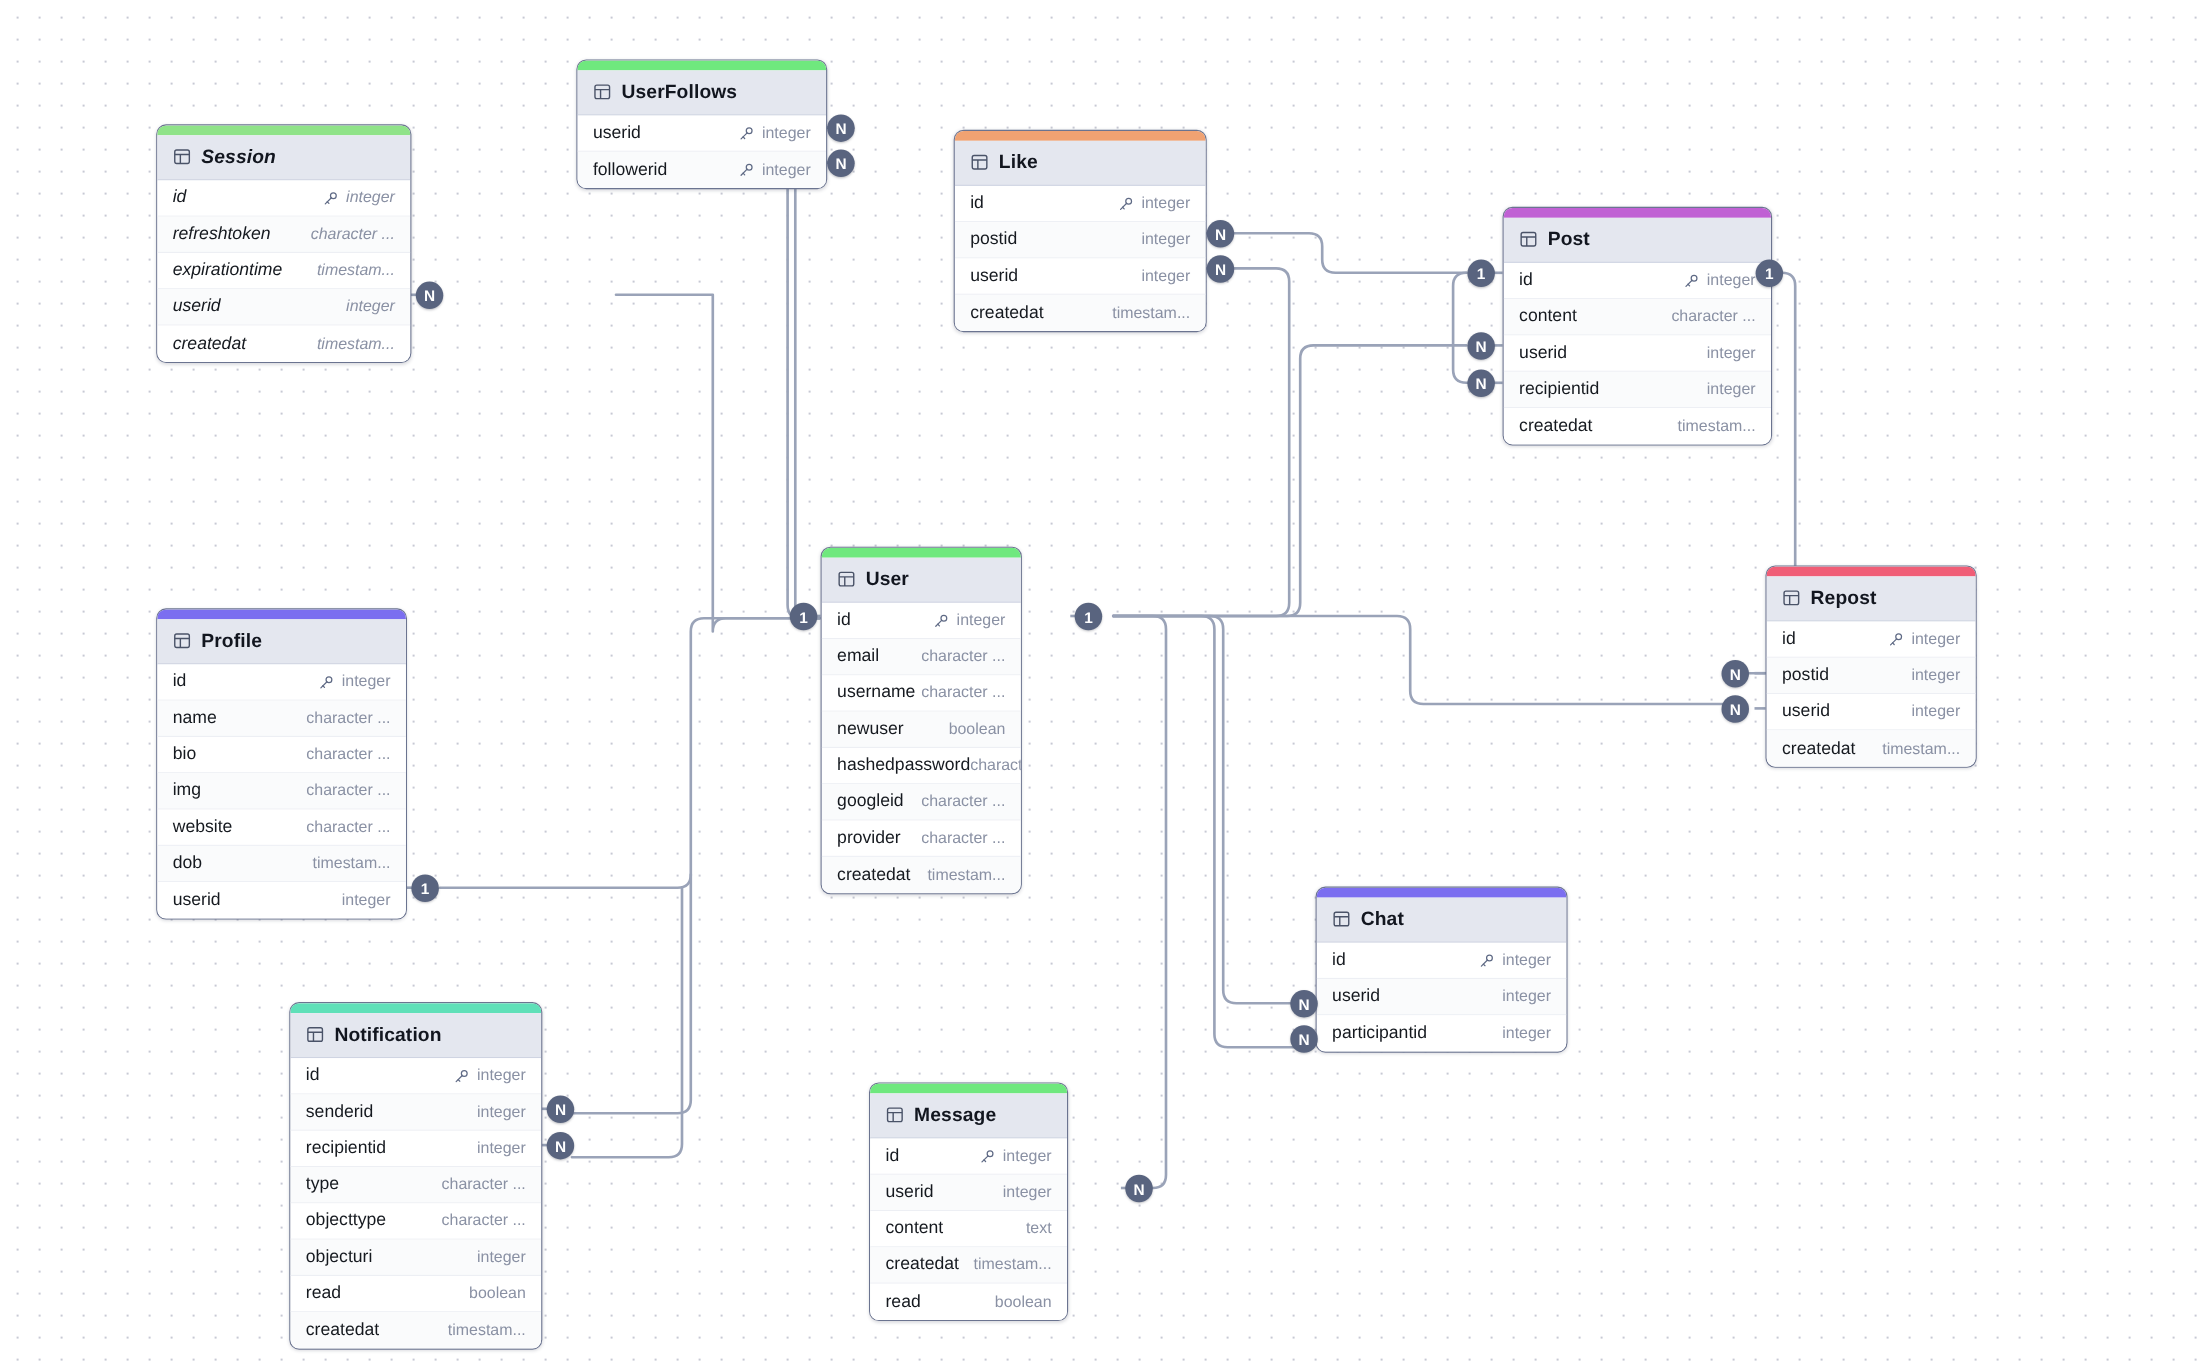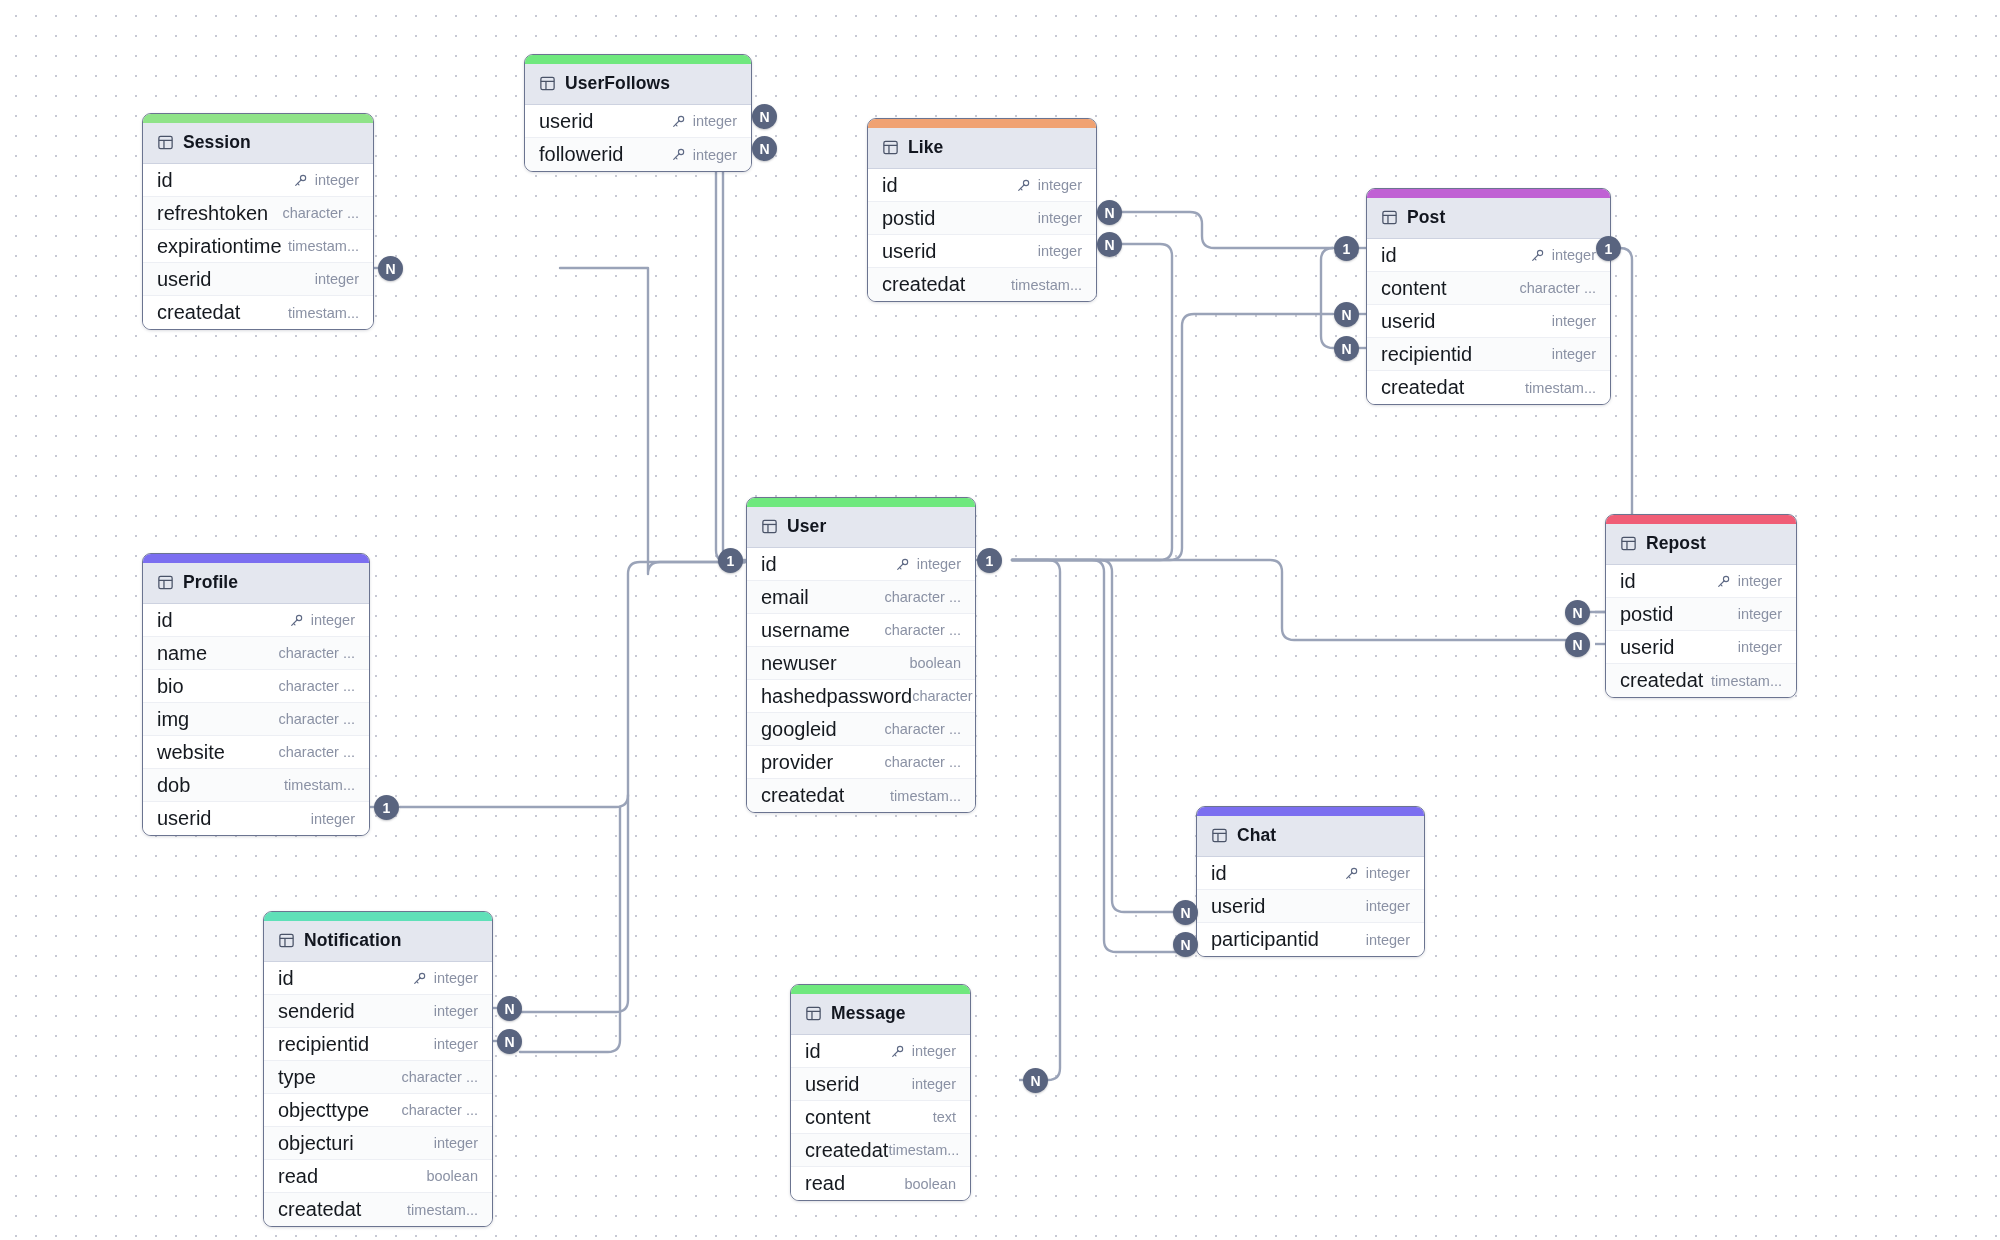"userid" .col-name { font-size: 20px -> 16px }
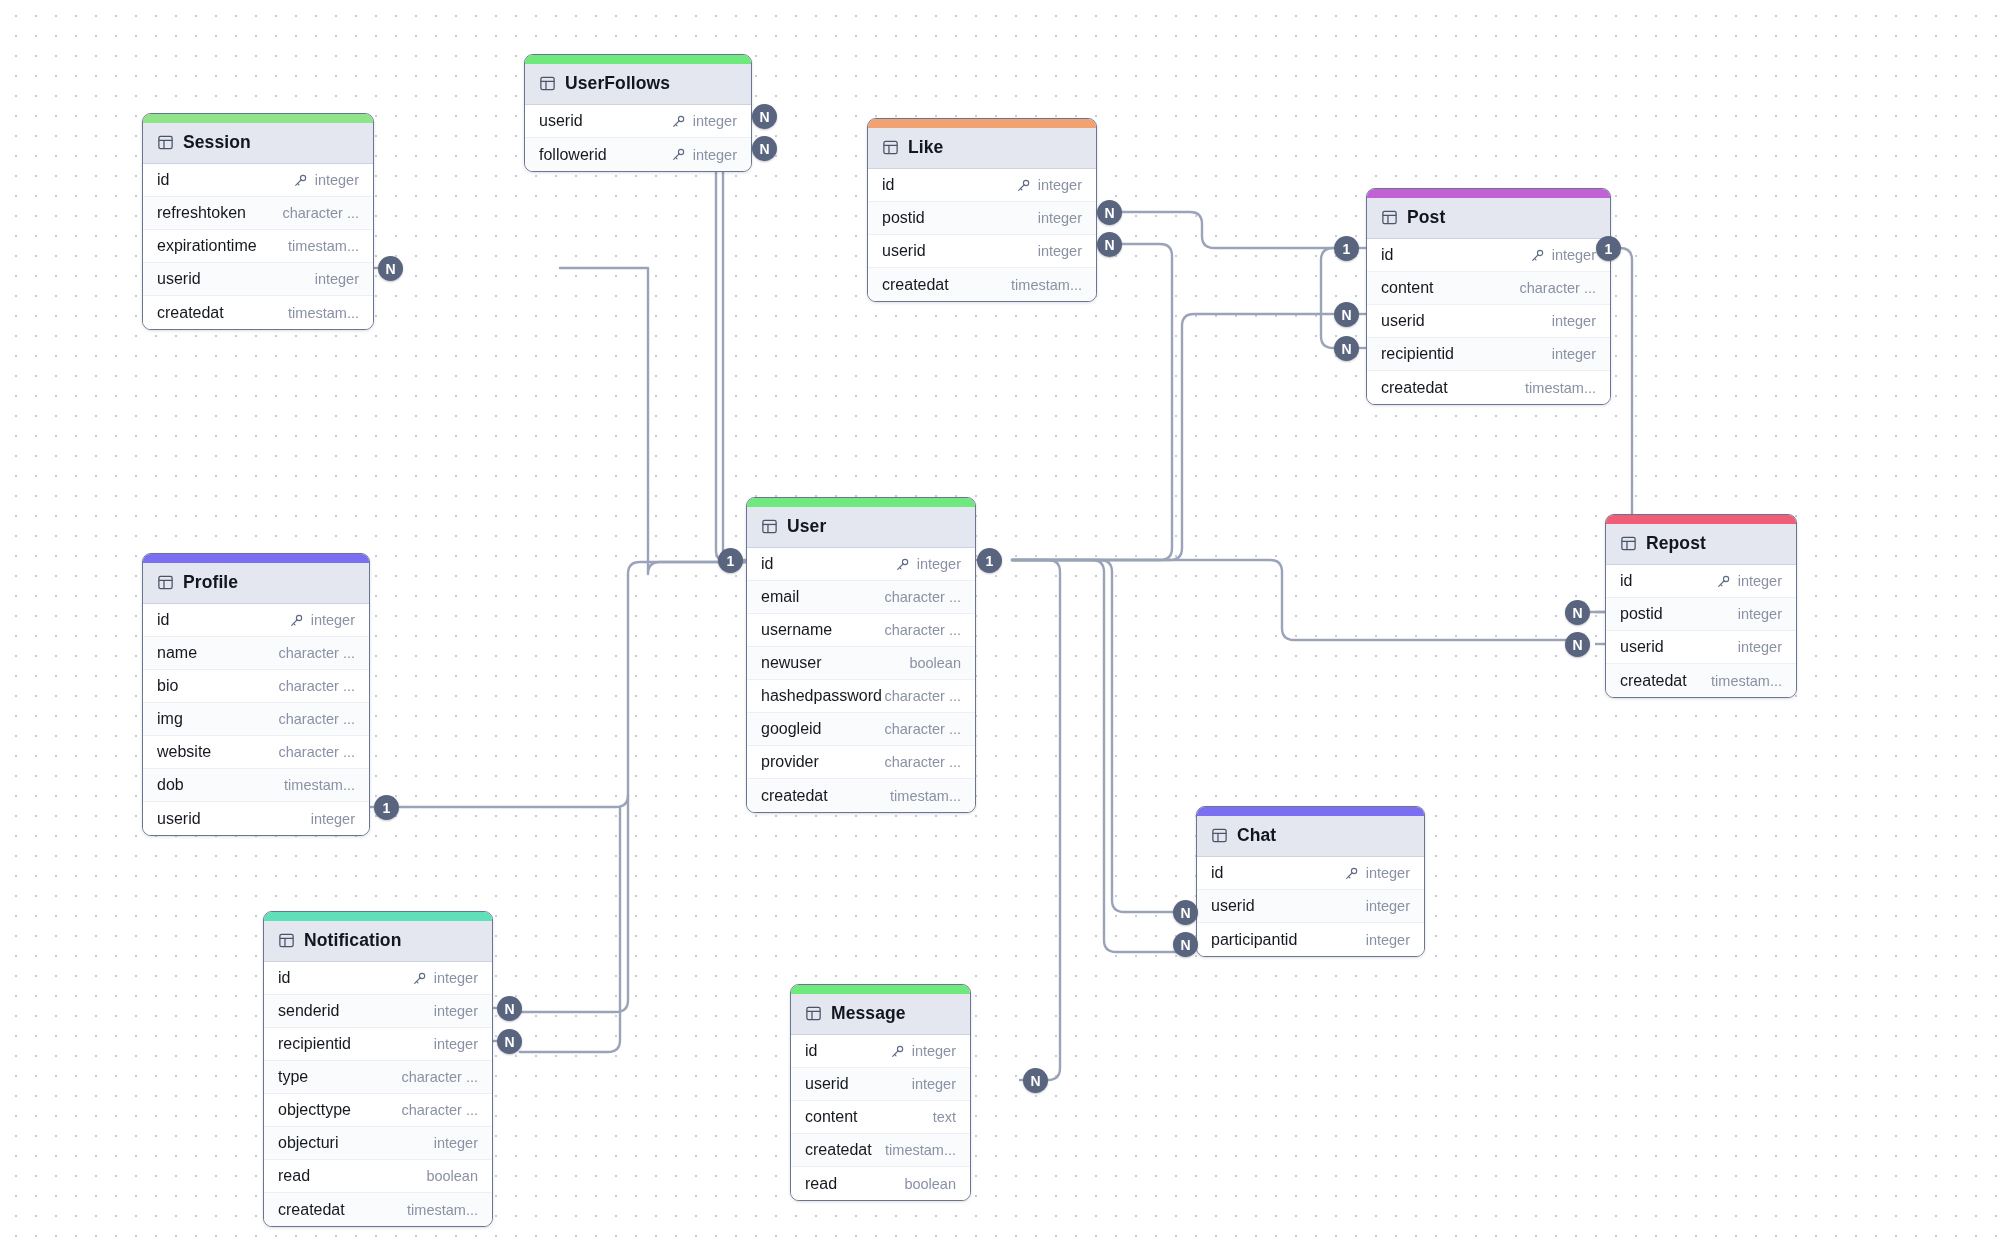"Session" div.table-node { font-style: none -> italic }
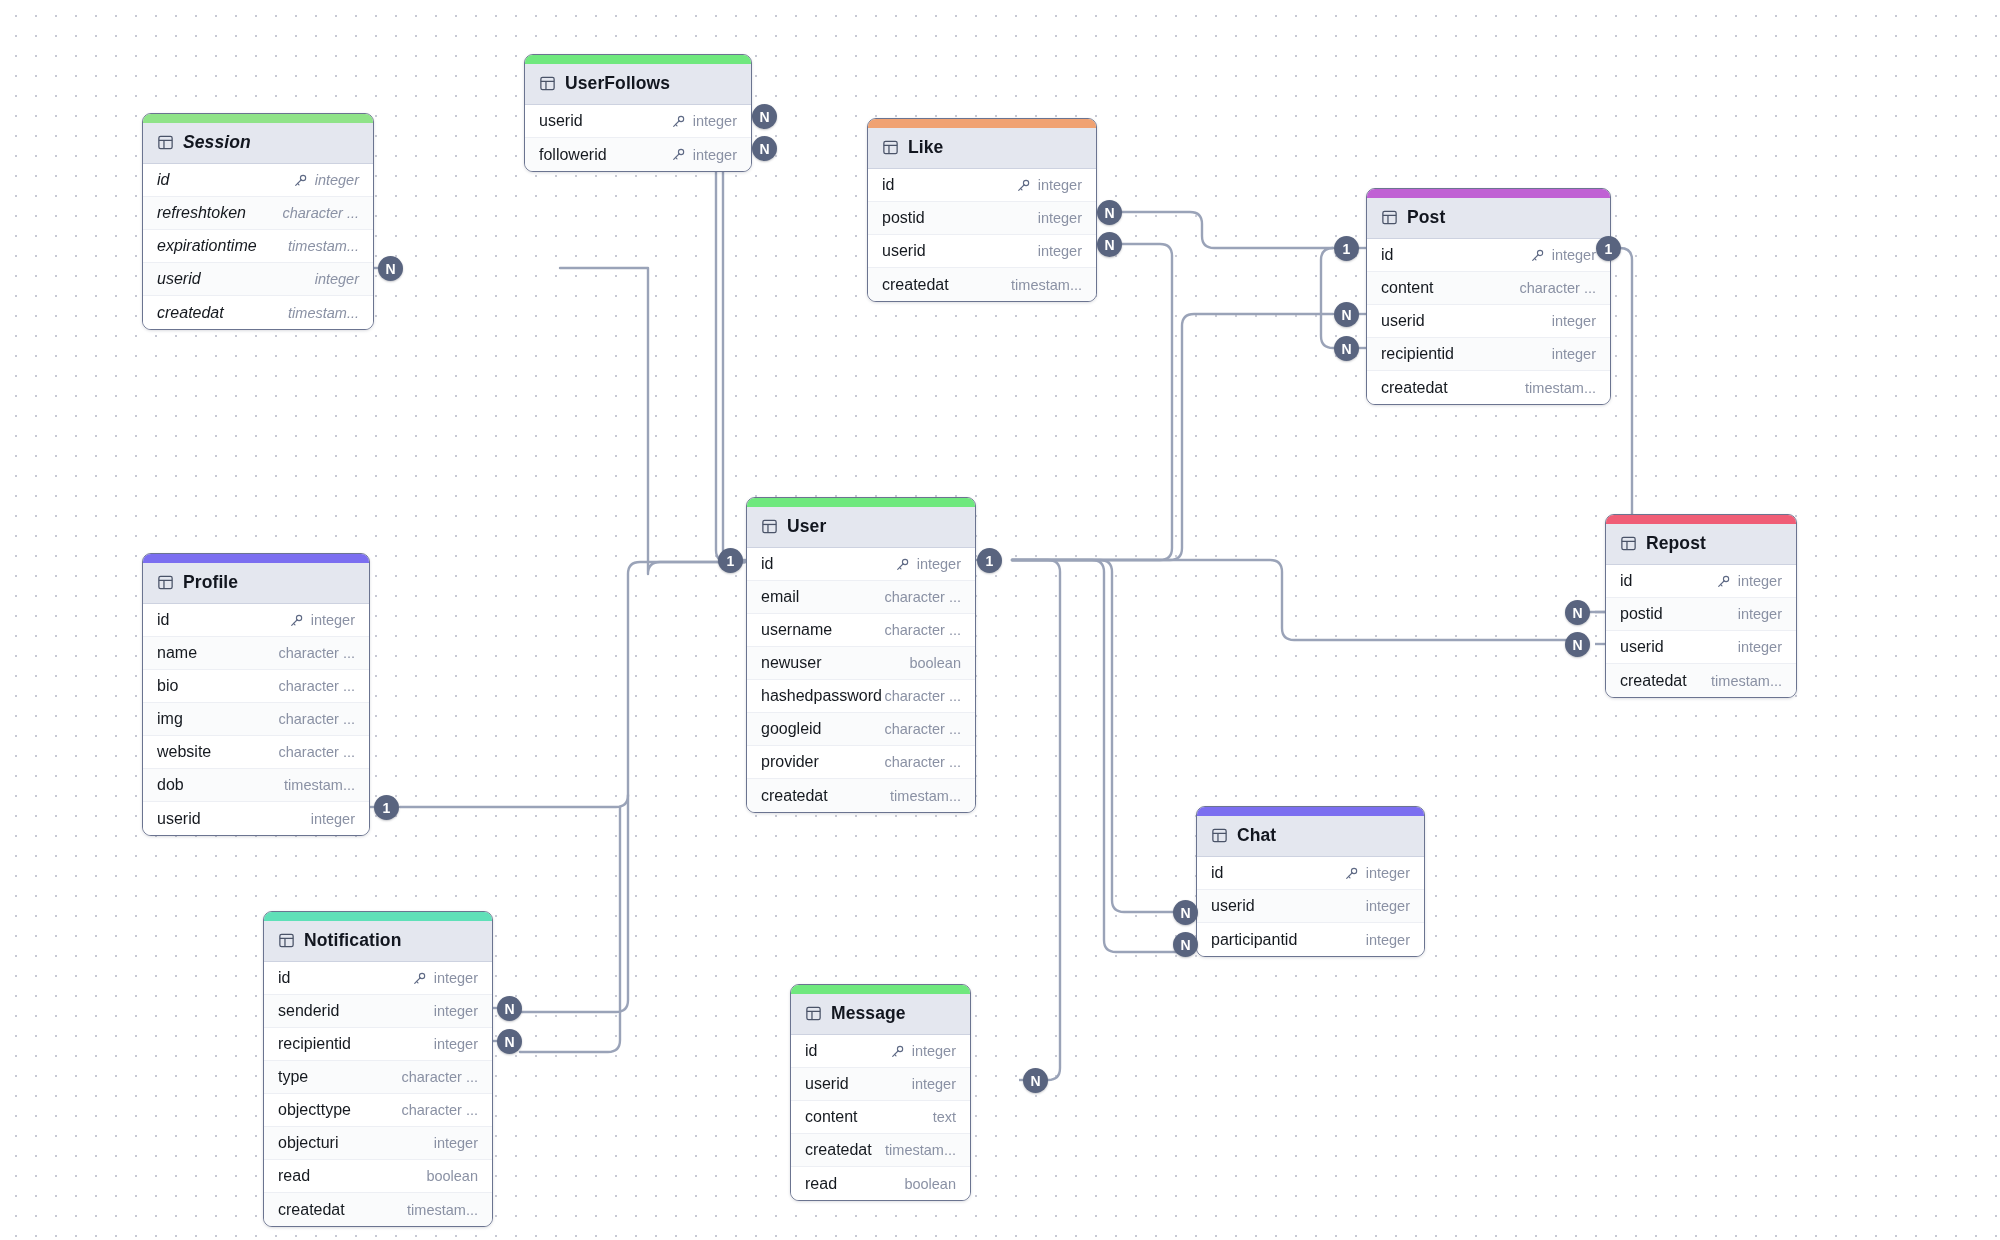"User" div.table-node { width: 230px -> 183px }
